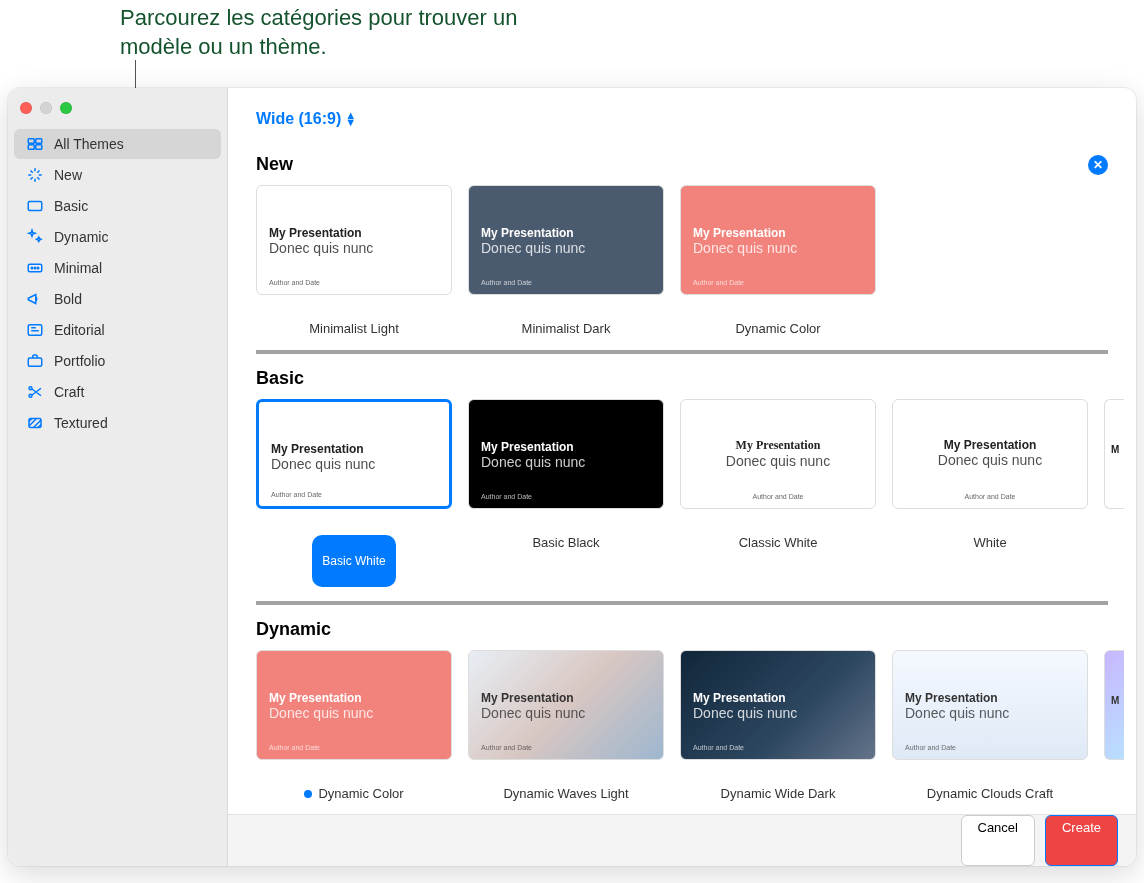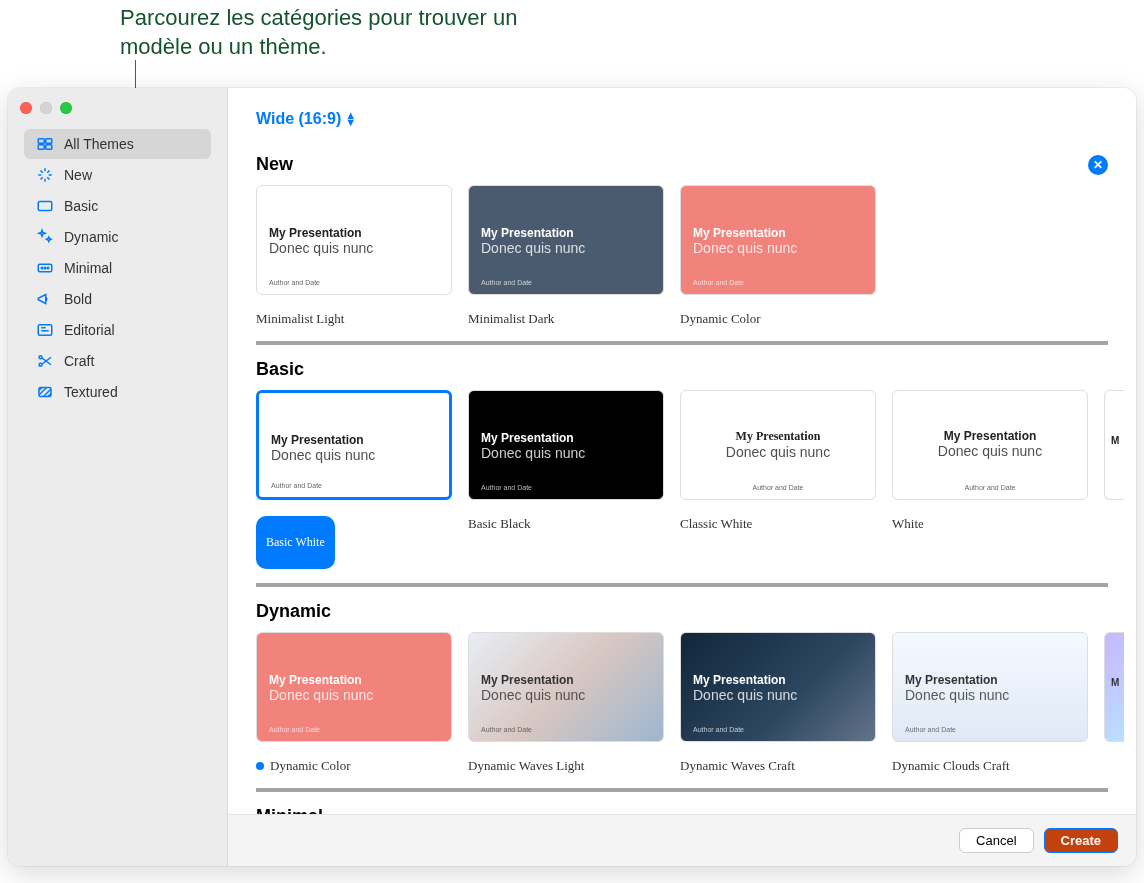"All Themes" .sidebar-item { margin: 1px 16px -> 1px 6px }
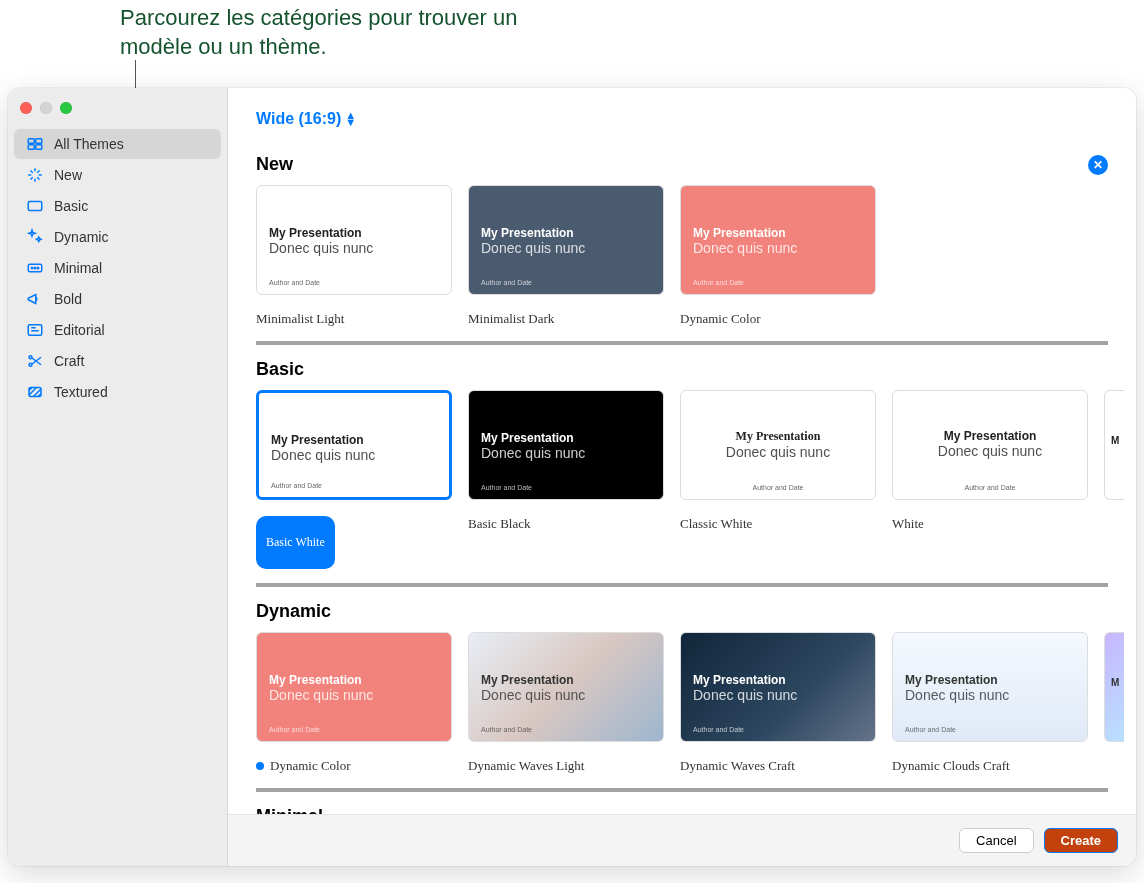"Minimalist Light" .thumb-label { font-family: Liberation Serif, serif -> none; justify-content: none -> center; margin-top: 16px -> 26px }
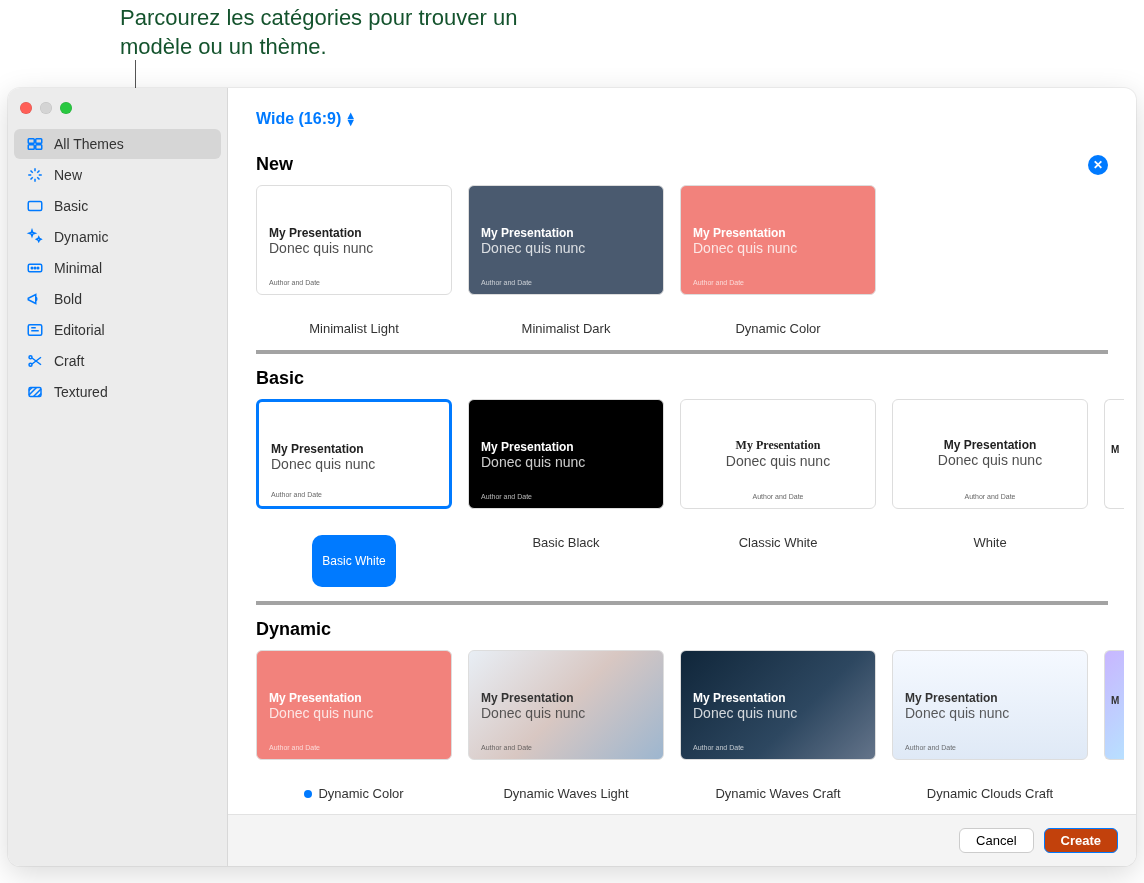"Portfolio" div.sidebar-item { html: none -> <div> <span> <svg> <rect></rect> <path></path> </svg> </span> <span>Portfolio</span> </div> }
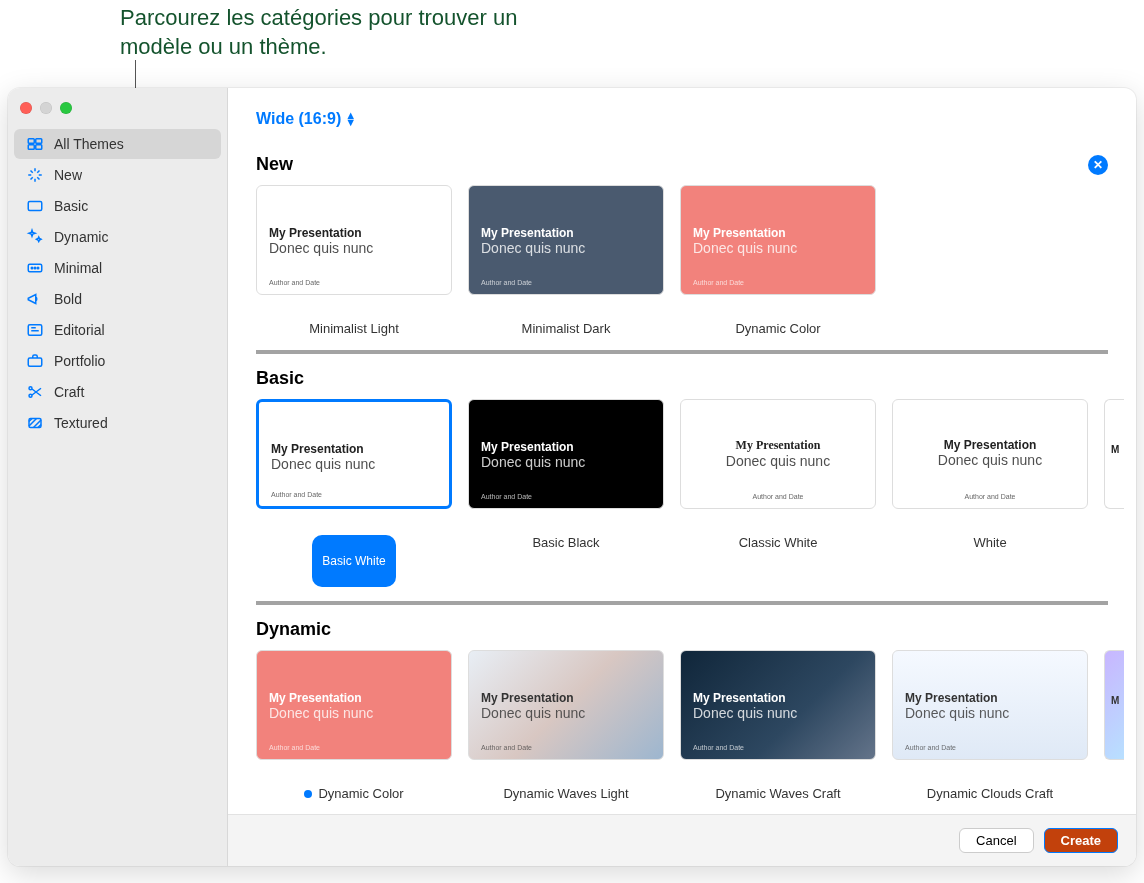"Dynamic Waves Craft" span { text: Waves Craft -> Wide Dark }
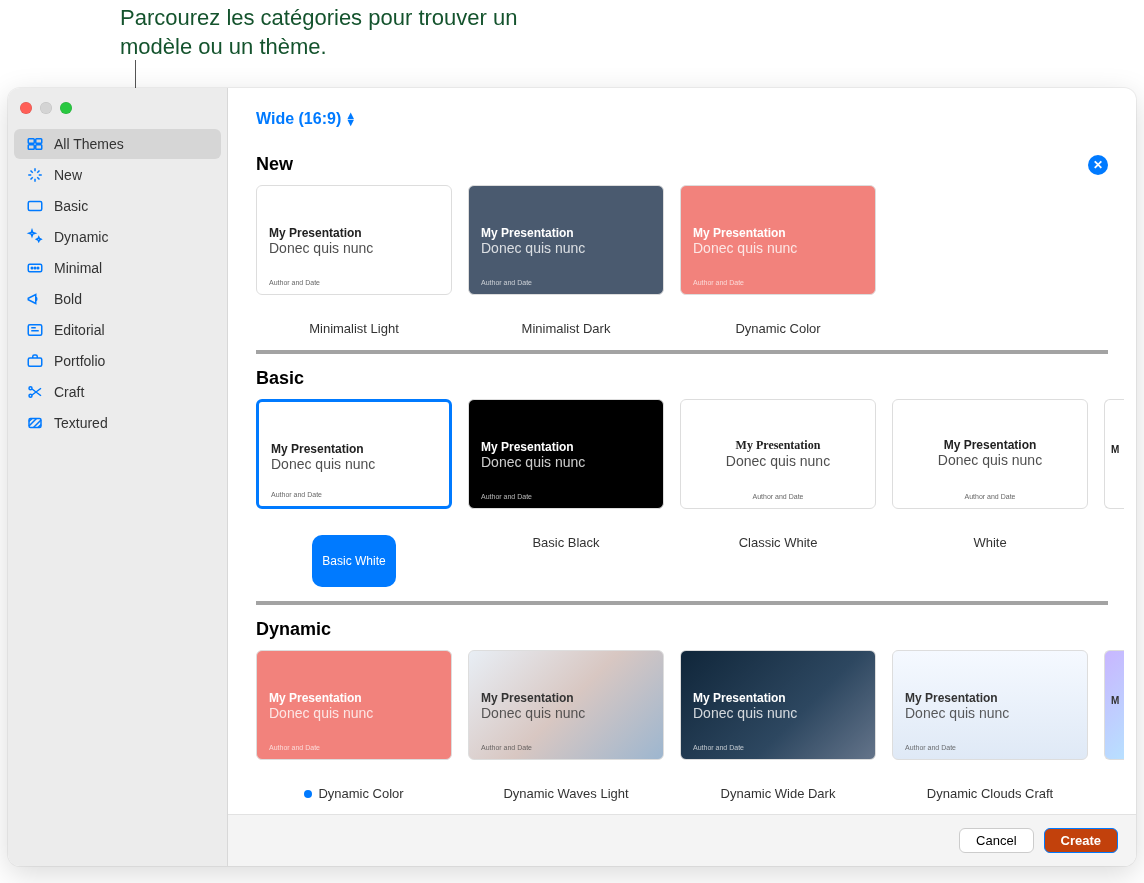"Cancel" .footer { align-items: center -> none }
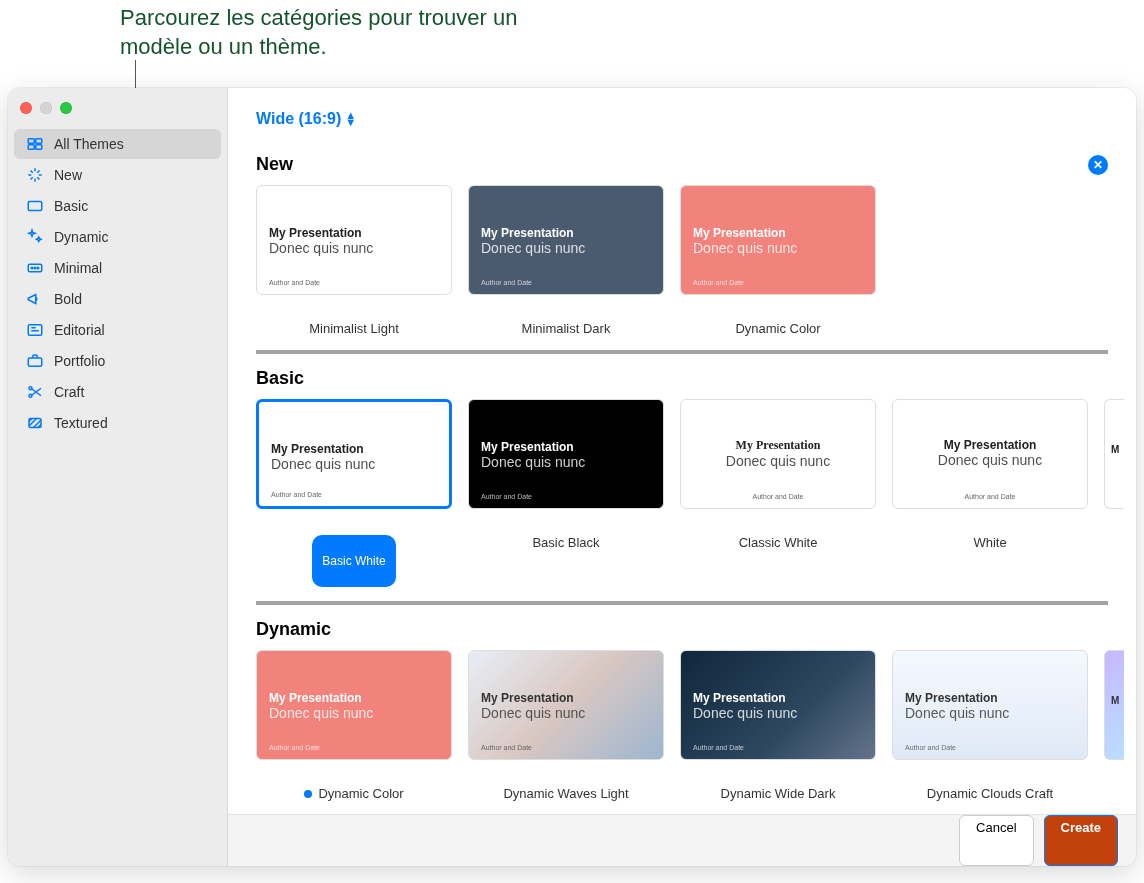"Create" .btn.primary { background: #c2410c -> #ef4444; font-weight: 700 -> 400 }
